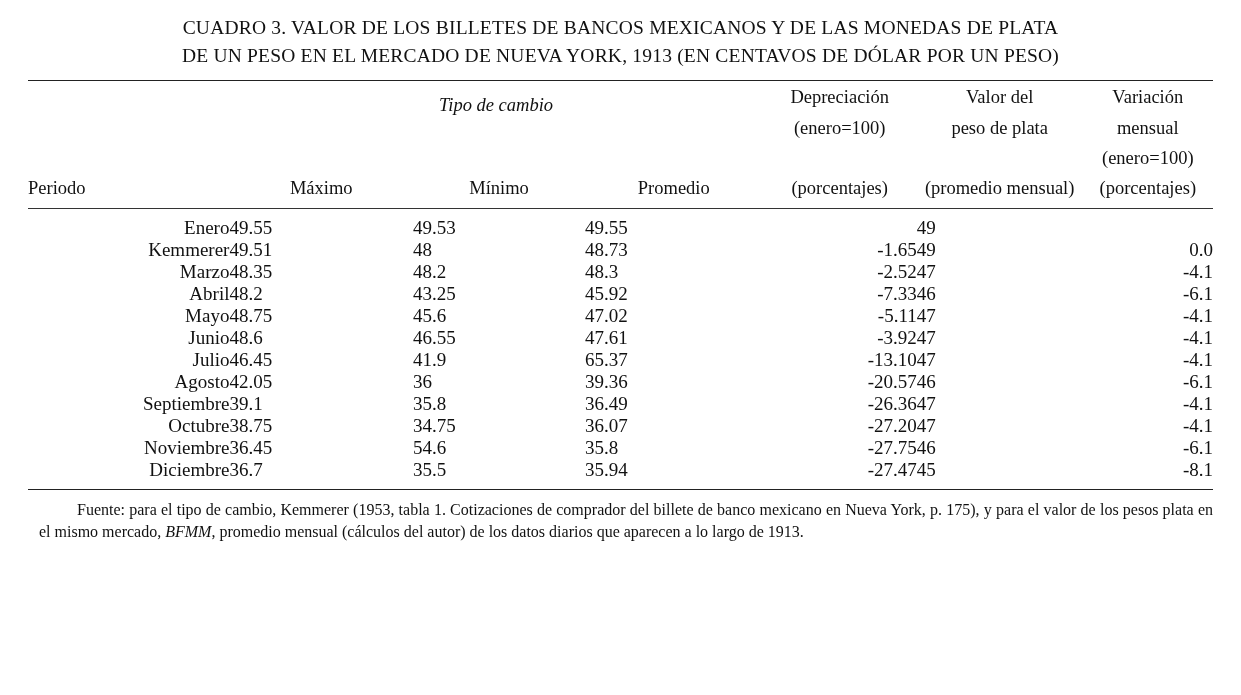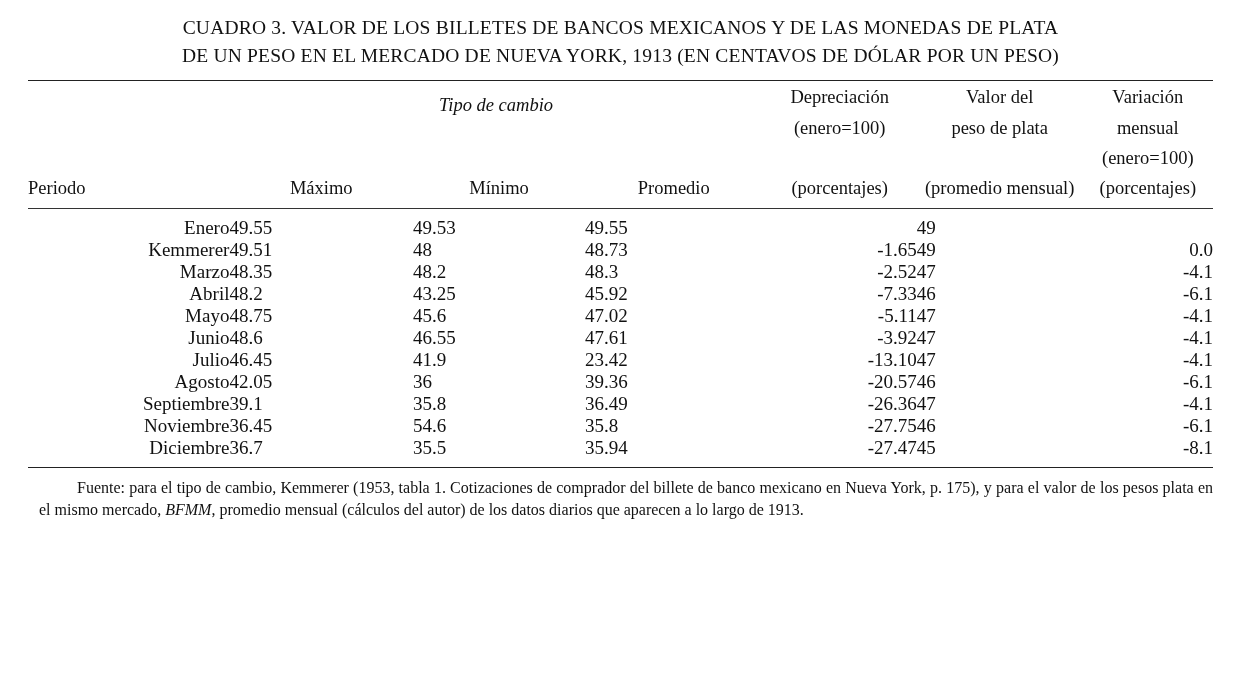"23.42" td.num { text: 23.42 -> 65.37 }
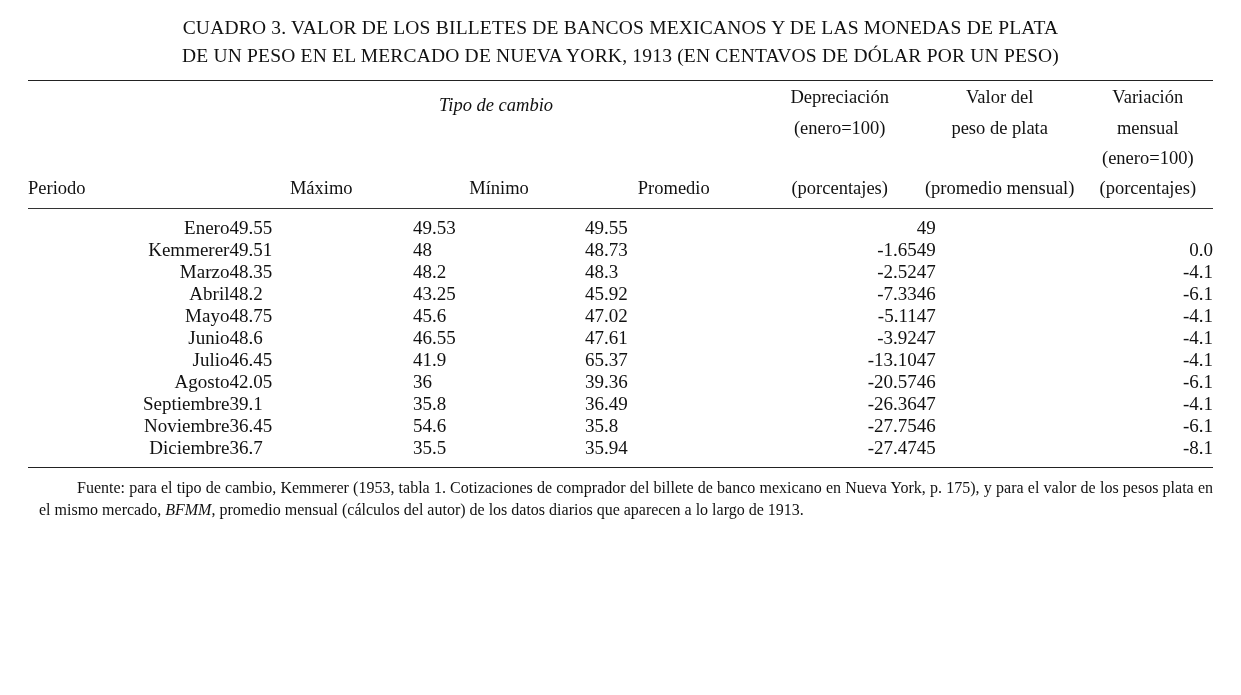"Octubre" tr.body-row { html: none -> <tr> <td>Octubre</td> <td>38.75</td> <td>34.75</td> <td>36.07</td> <td>-27.20</td> <td>47</td> <td>-4.1</td> </tr> }
